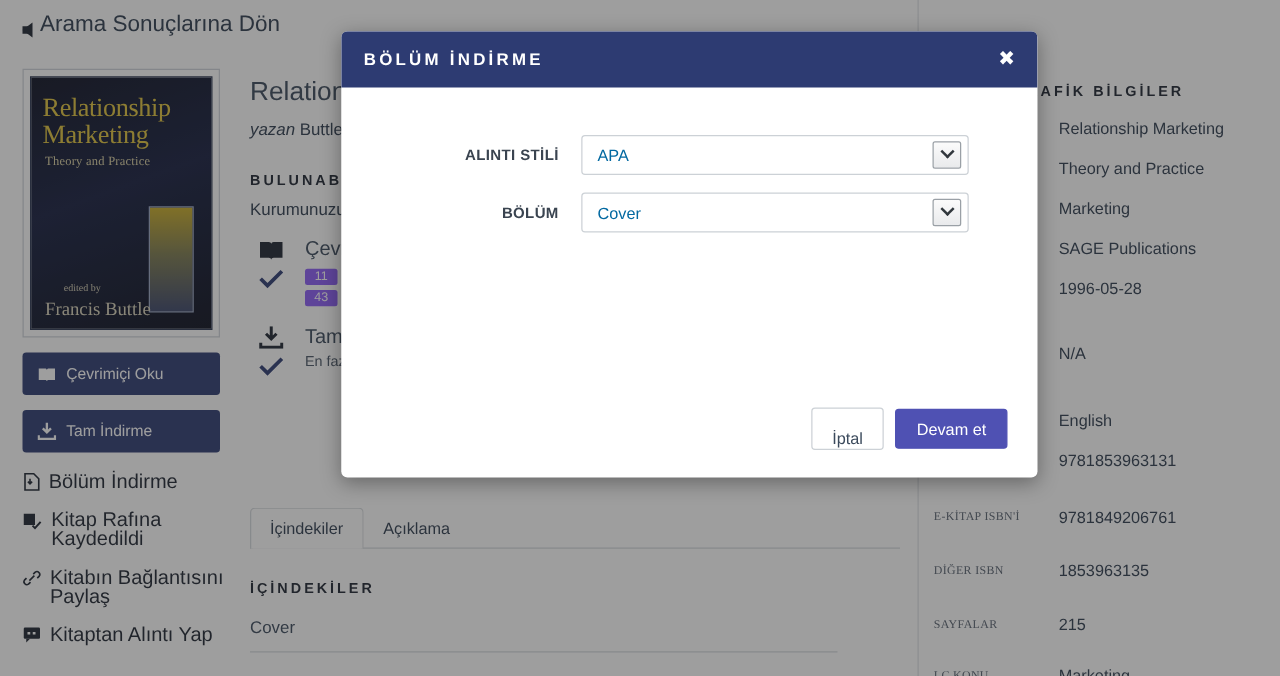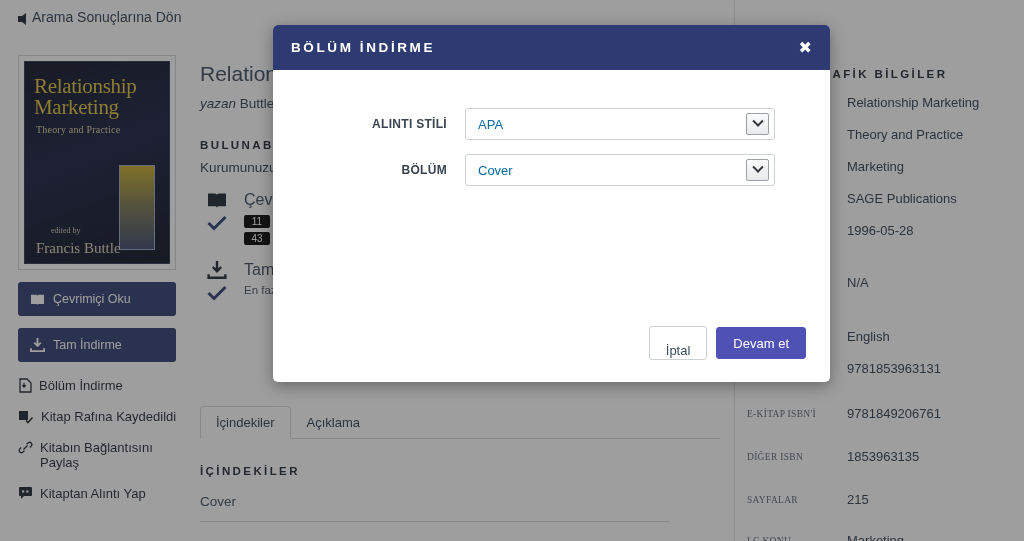"Arama Sonuçlarına Dön" .back-link { font-size: 14px -> 18px }
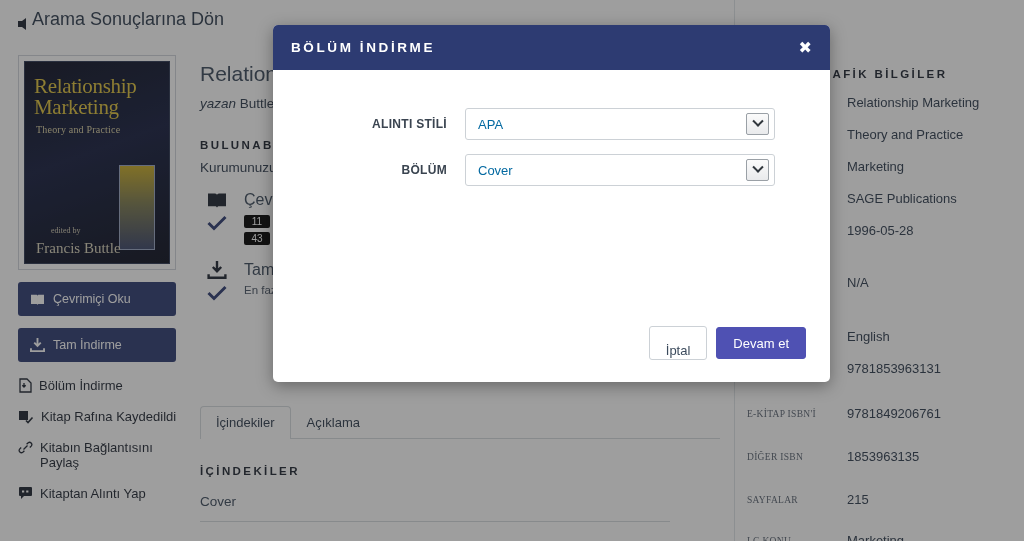"11" .badge { background: #000000 -> #8b5cf6 }
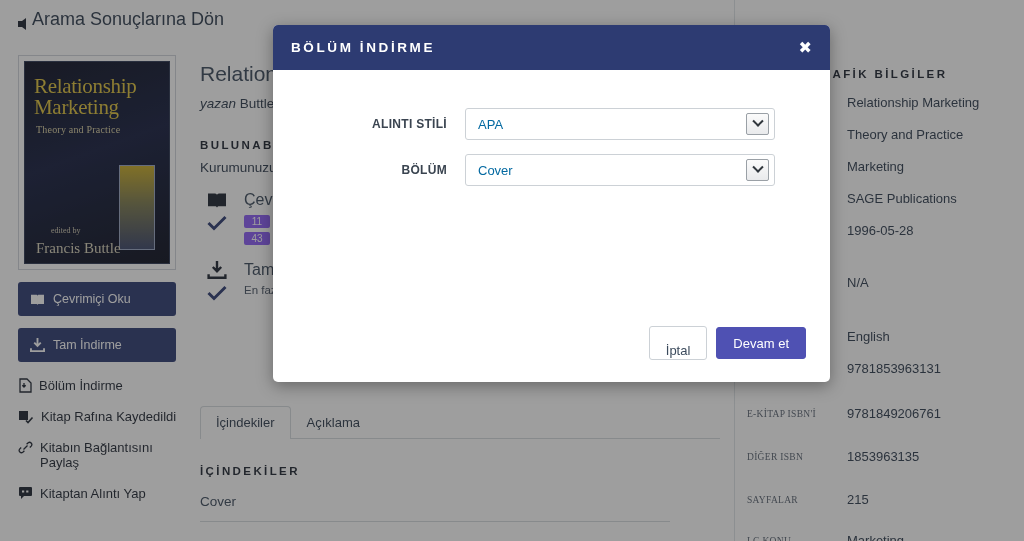"Bölüm İndirme" .side-link { font-size: 13px -> 16px }
